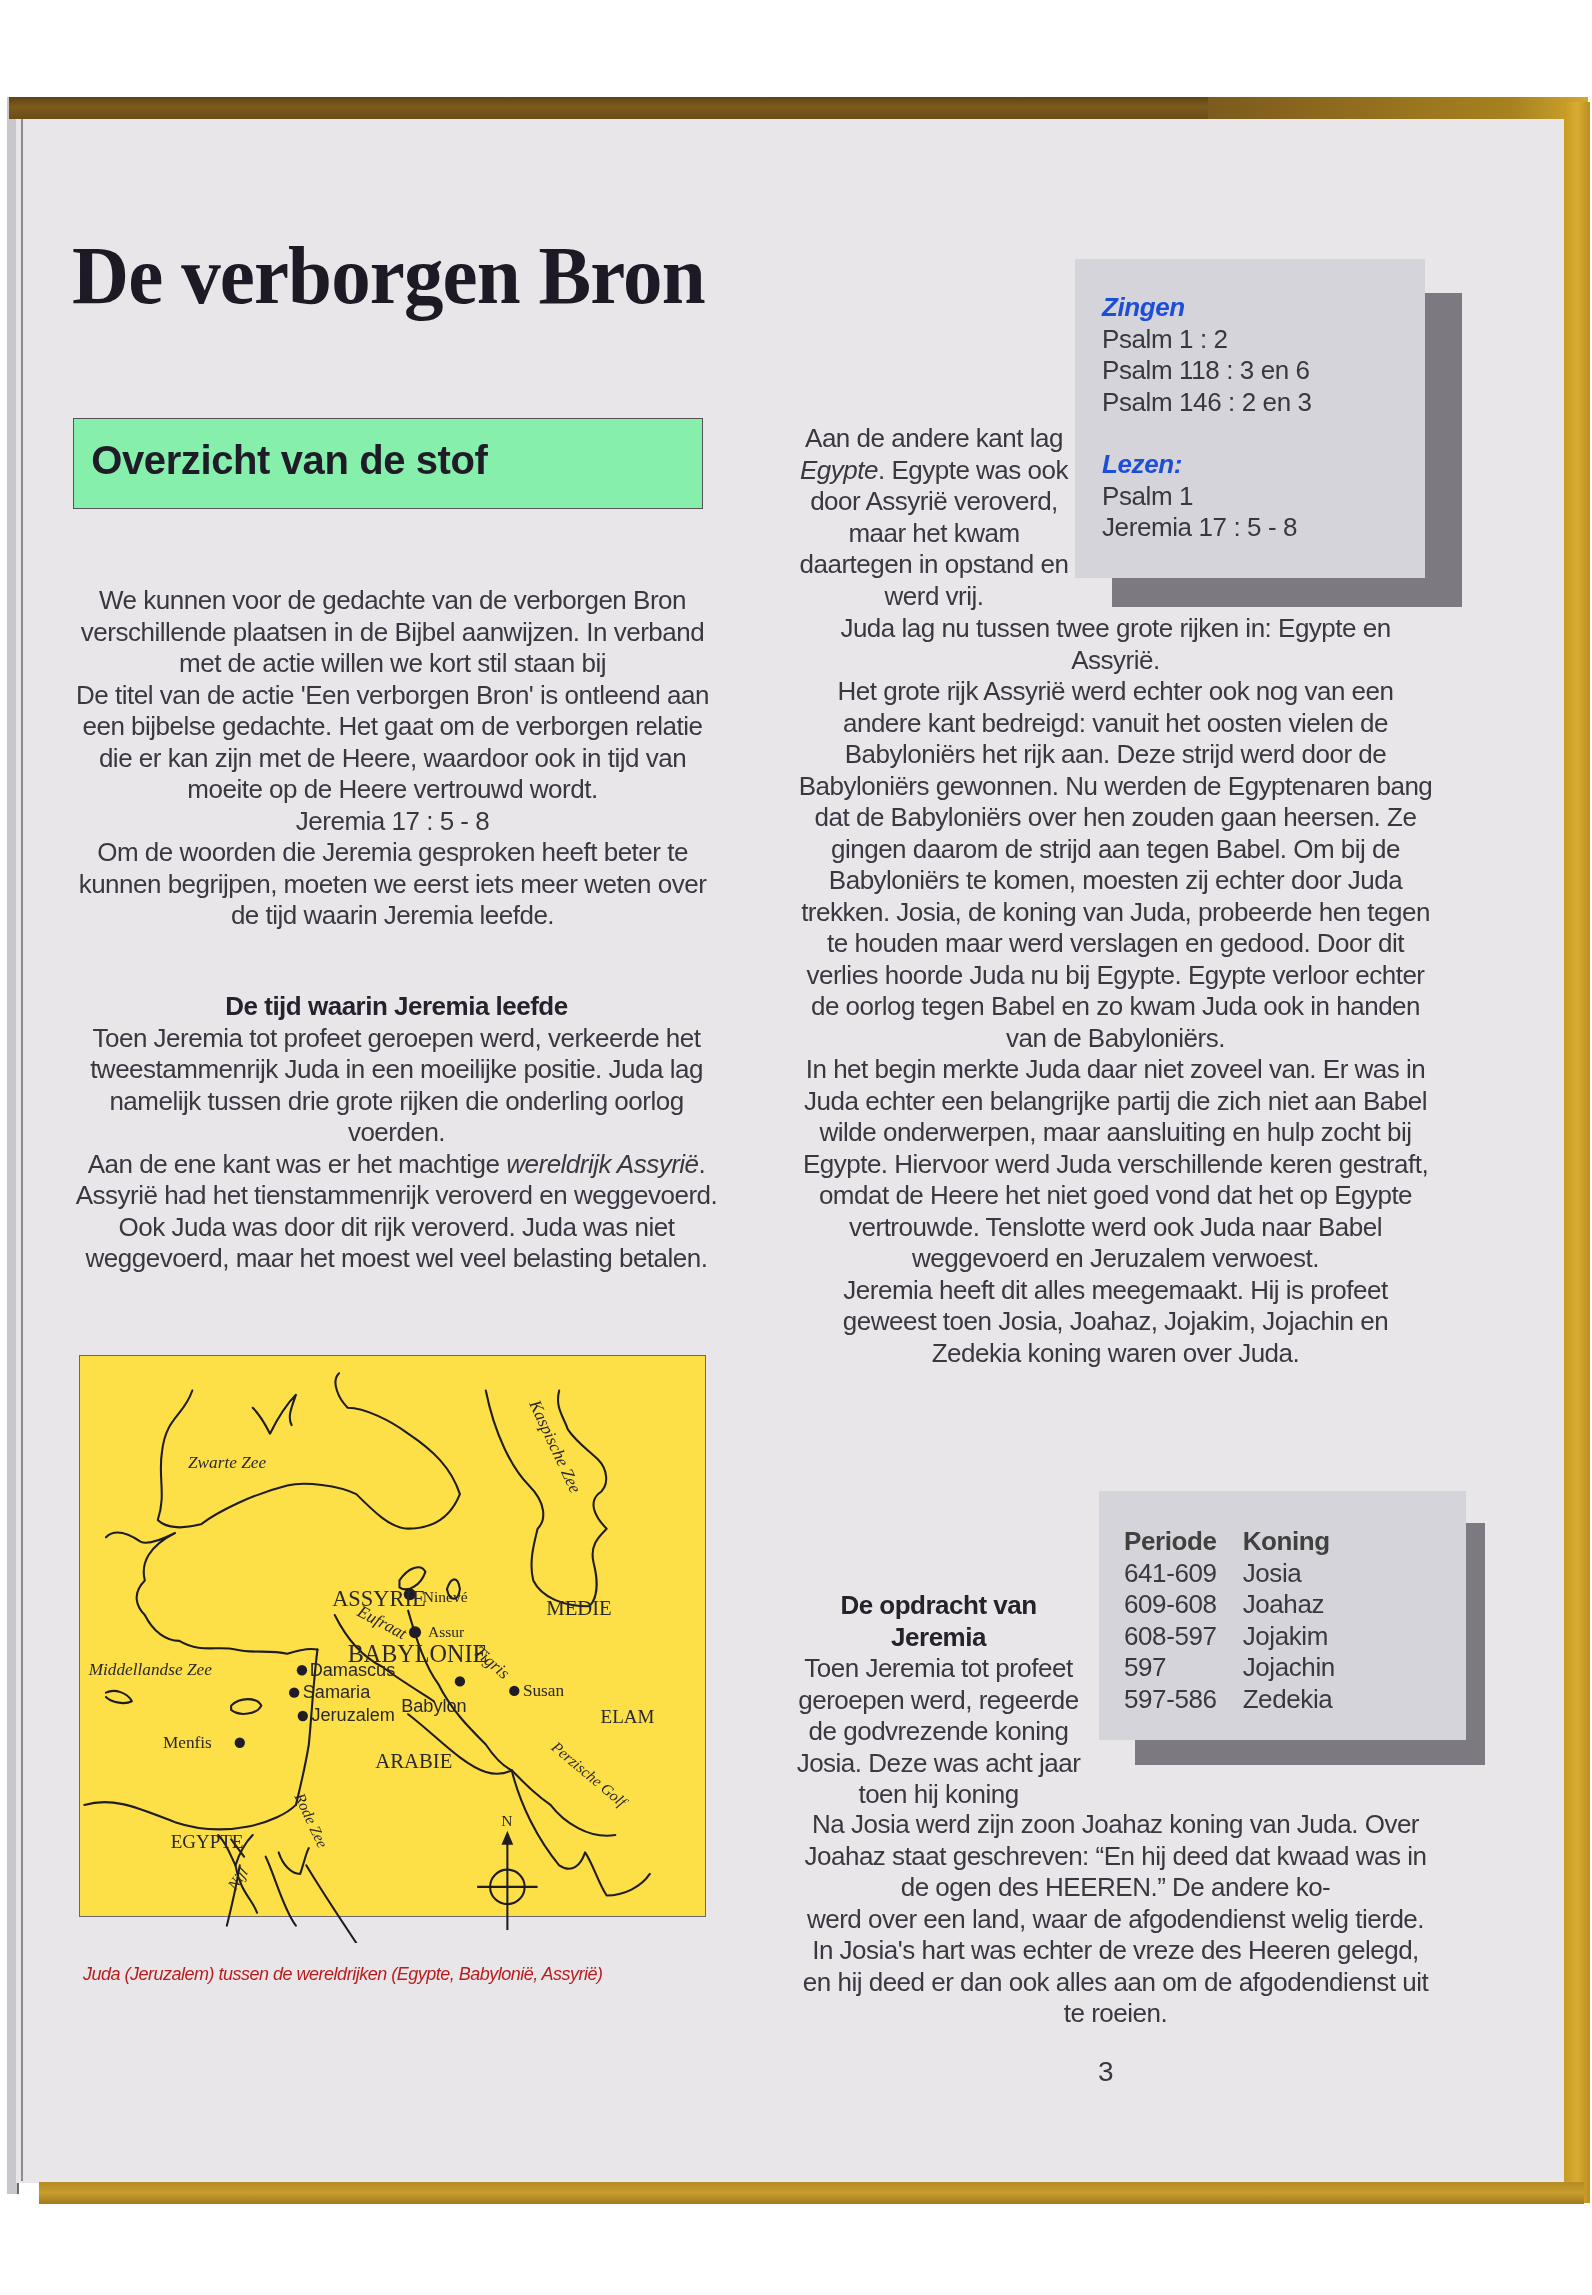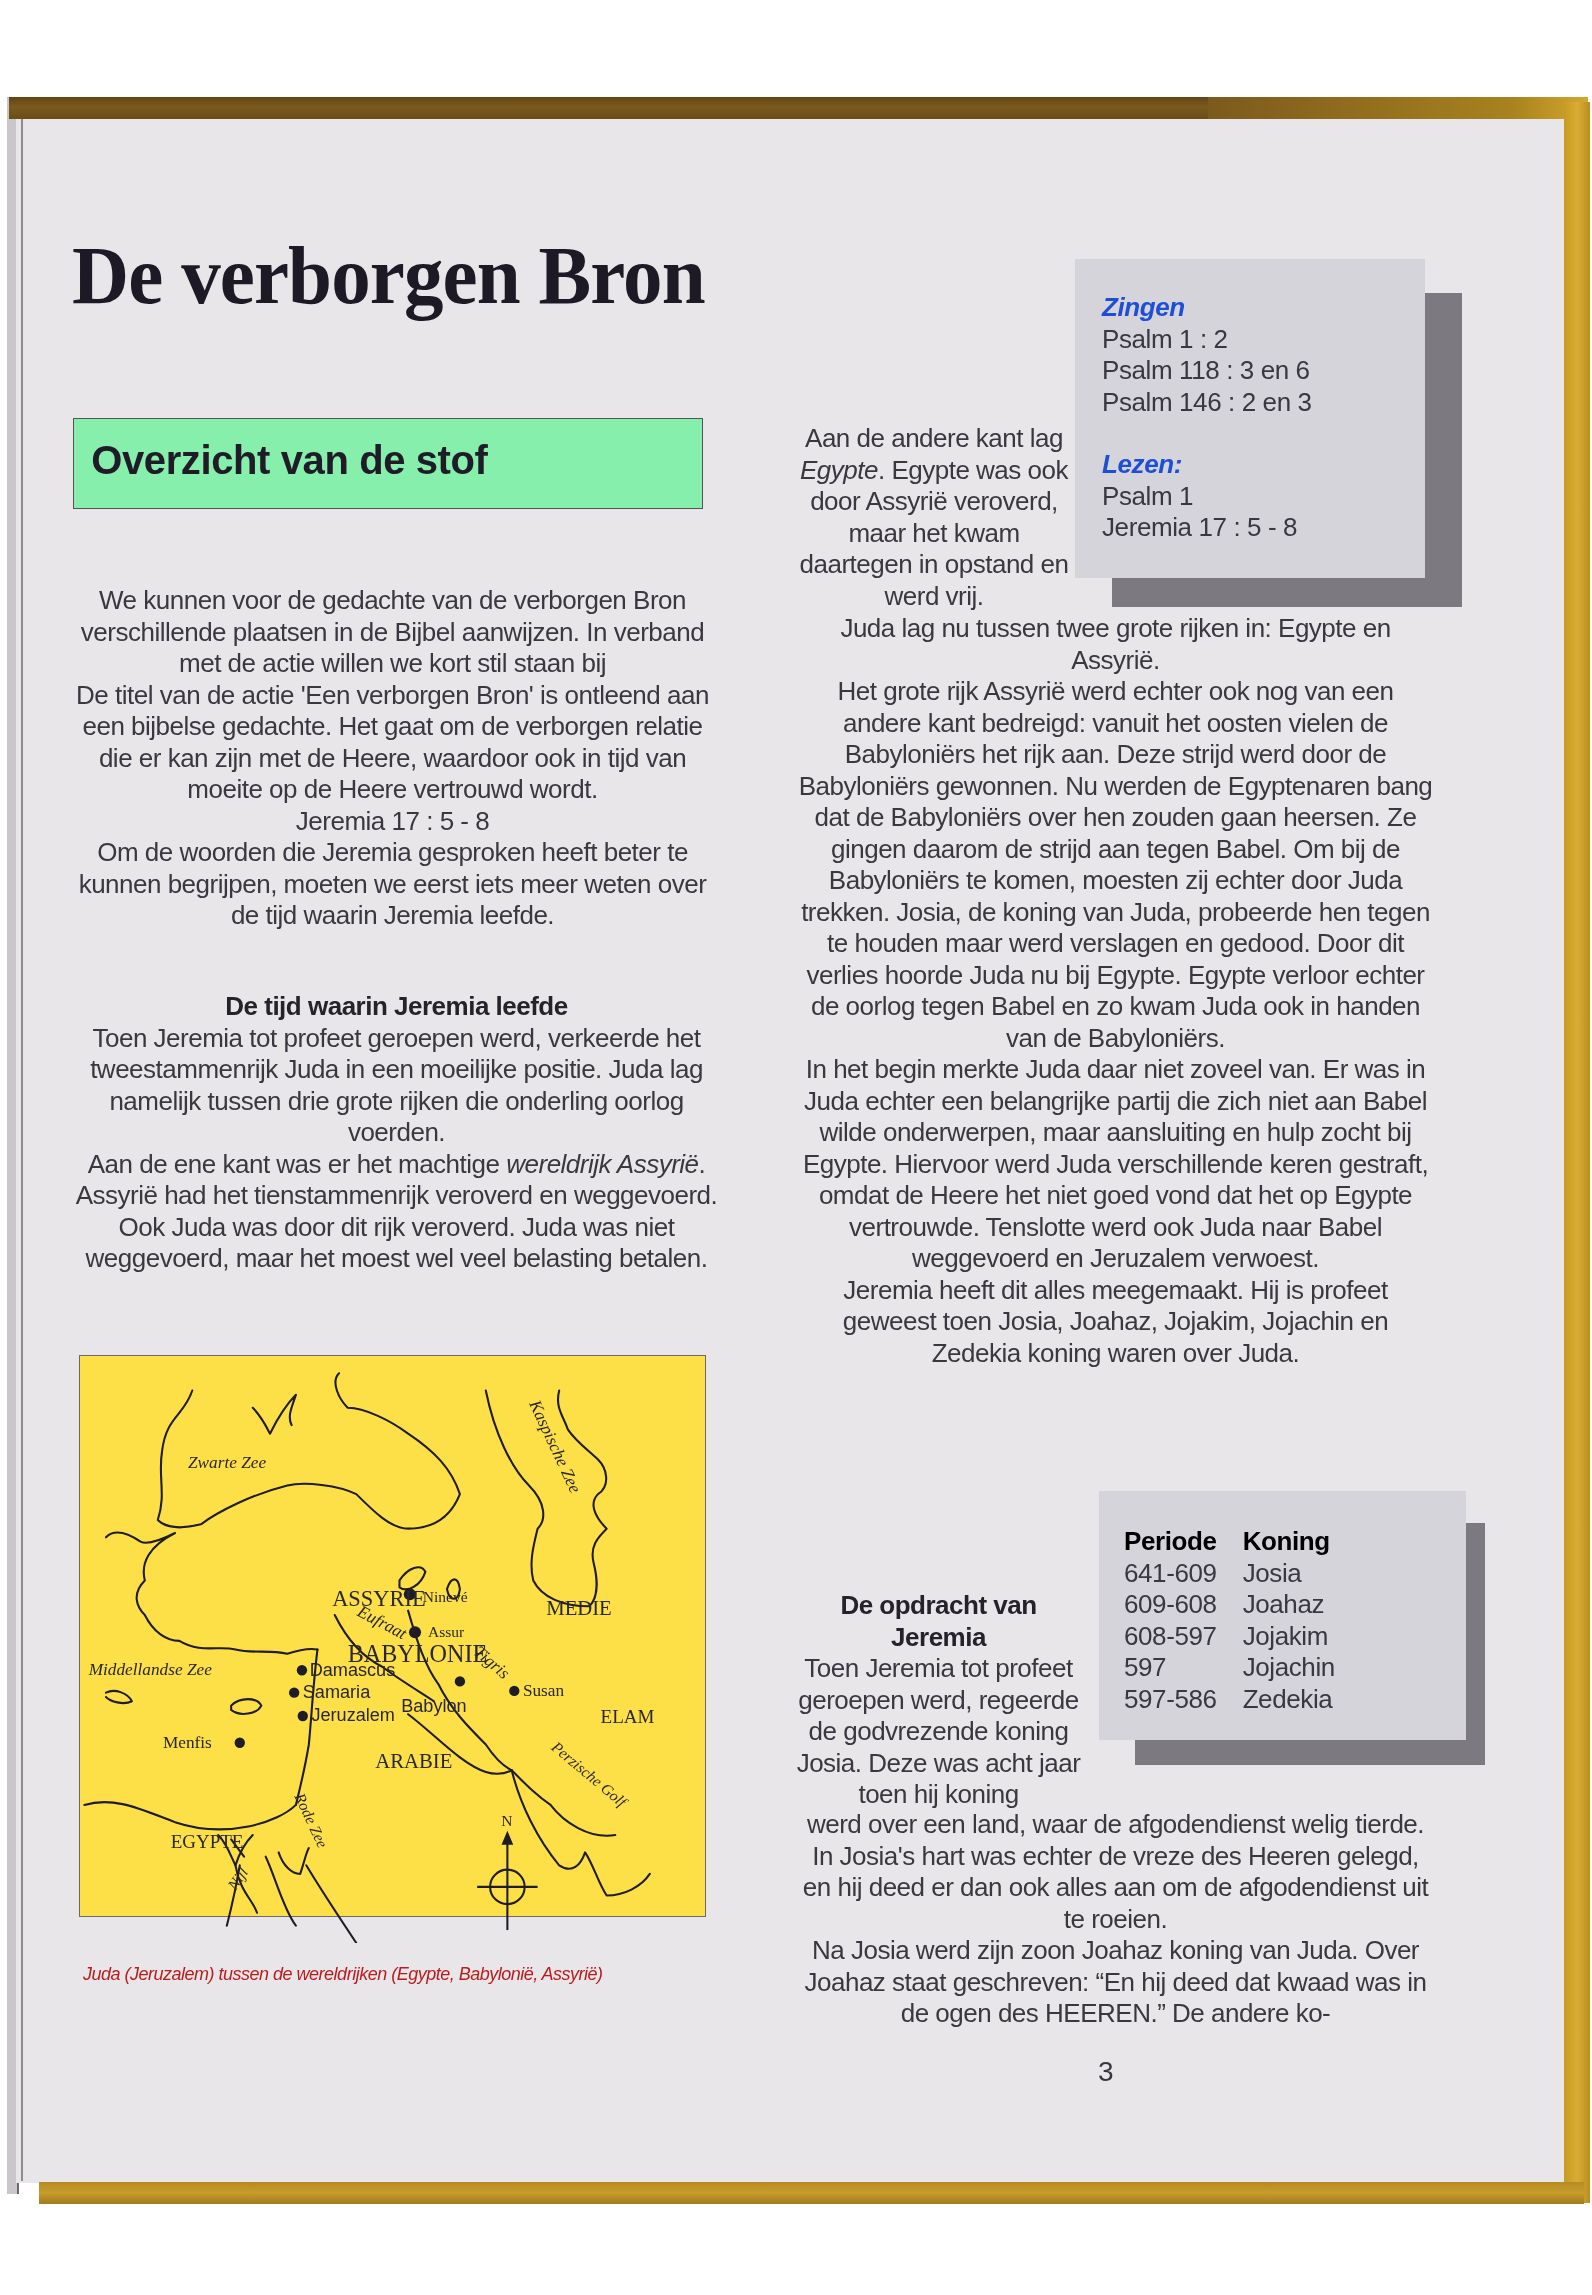"Periode" .kings th { color: #000000 -> #404040 }
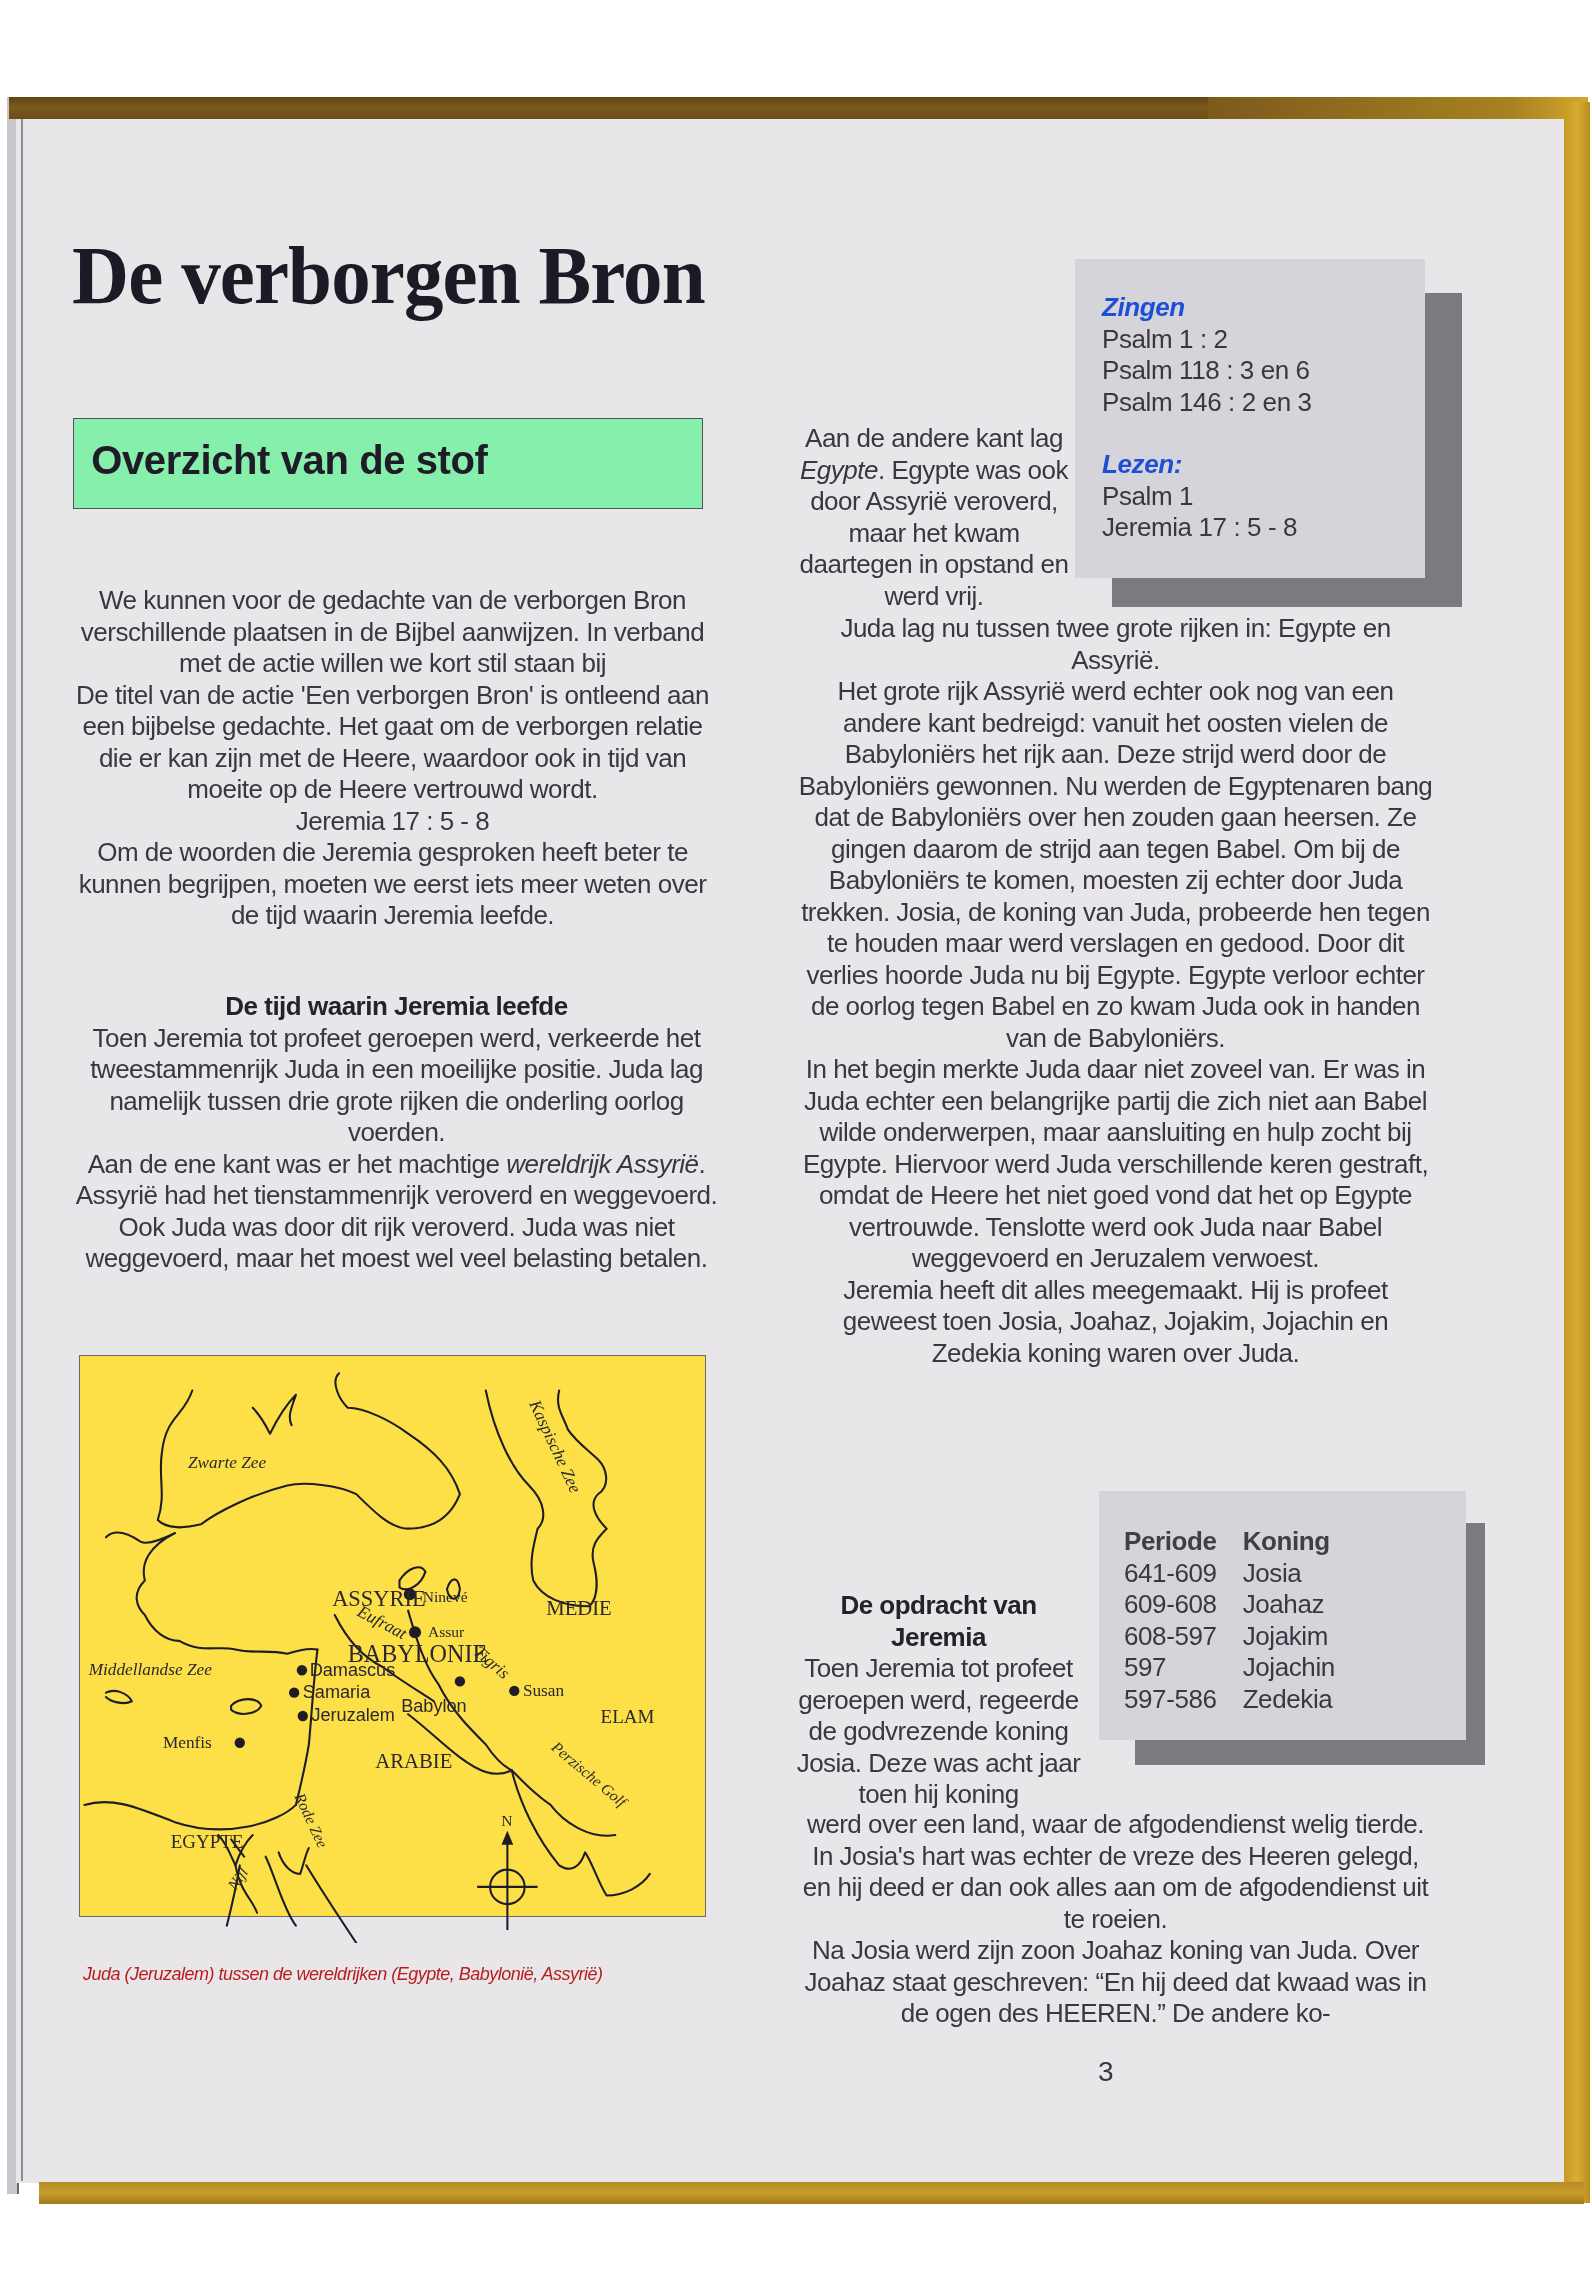"werd over een land, waar" p { order: before "Na Josia werd zijn zoon" -> after "Na Josia werd zijn zoon" }
